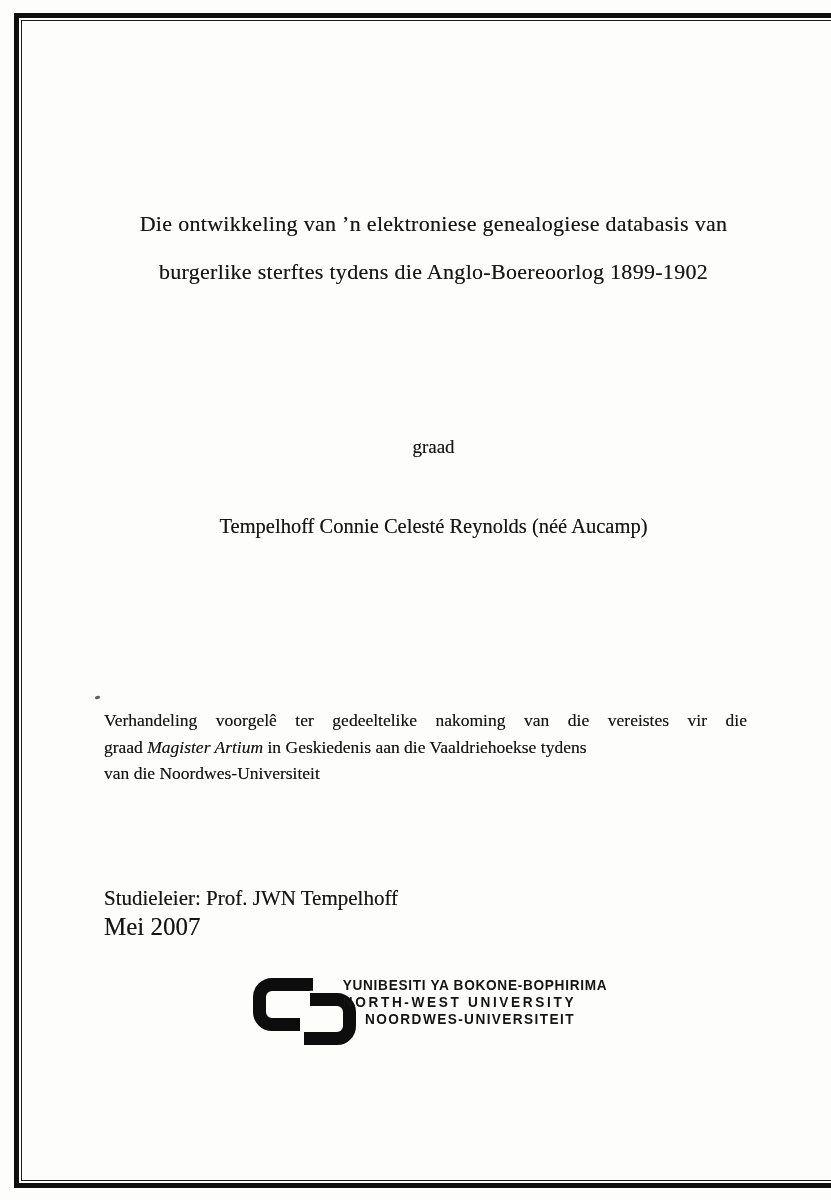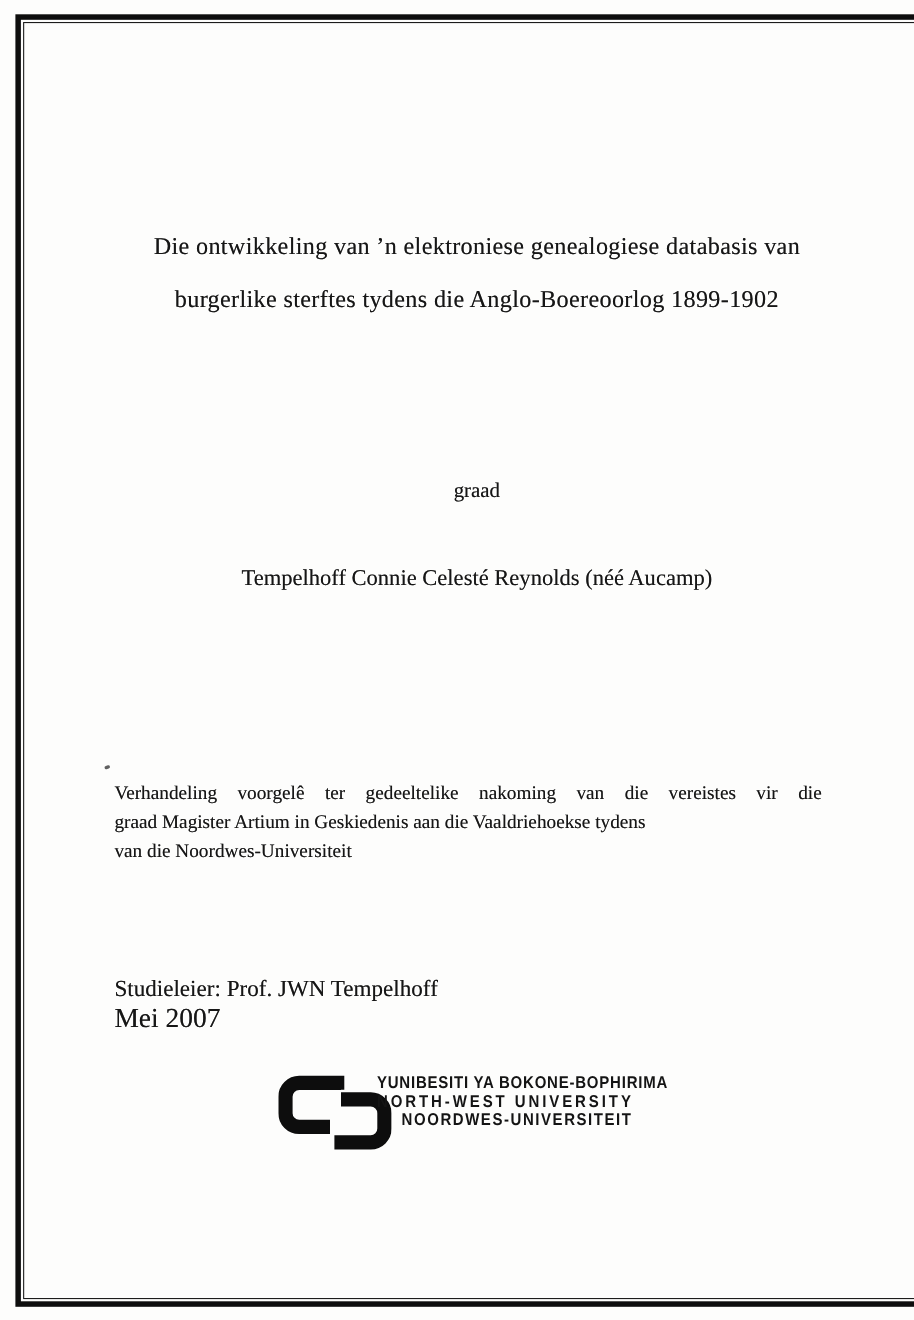"Magister Artium" .declaration .em { font-style: none -> italic }
